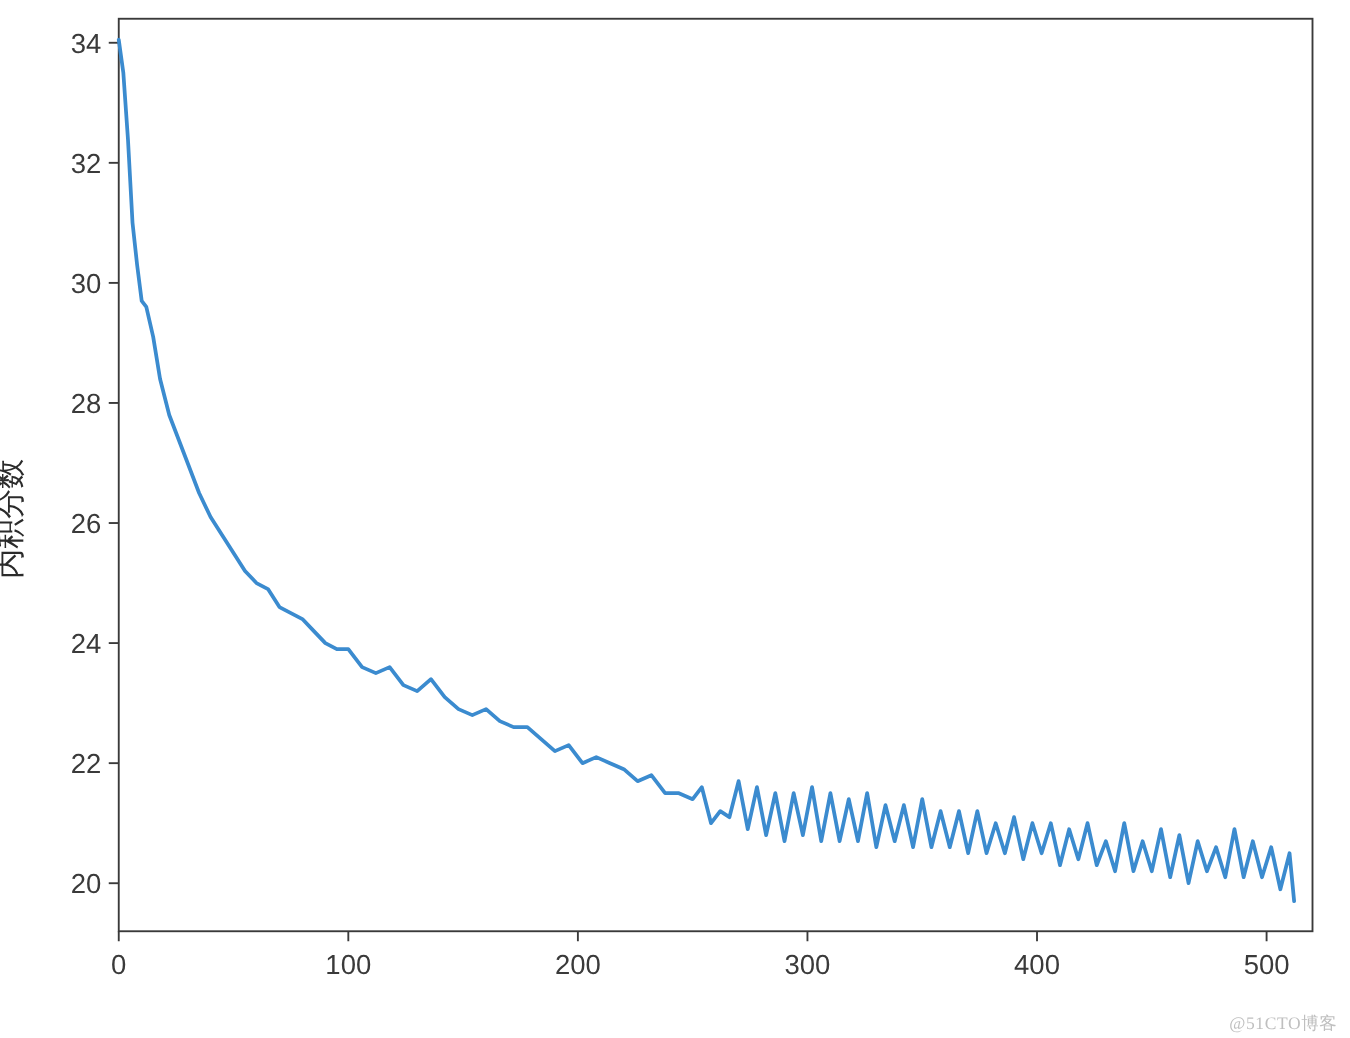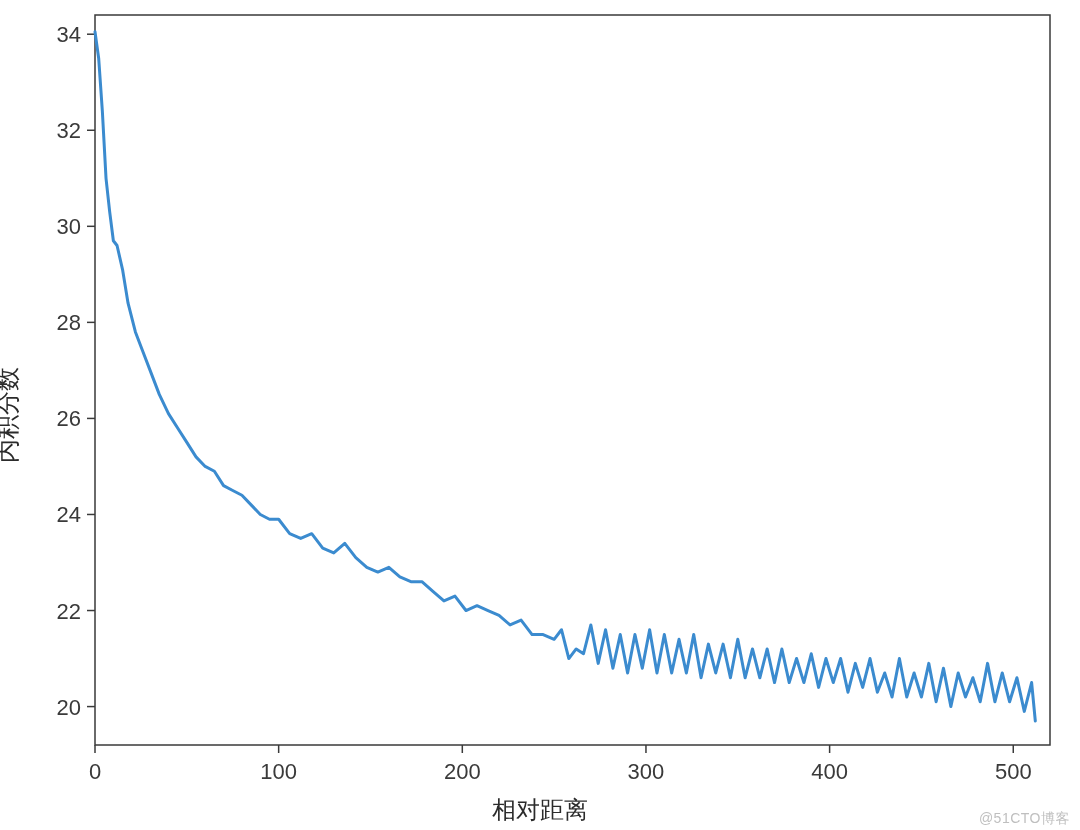"相对距离" div.xlabel { html: <div>相对距离</div> -> none }
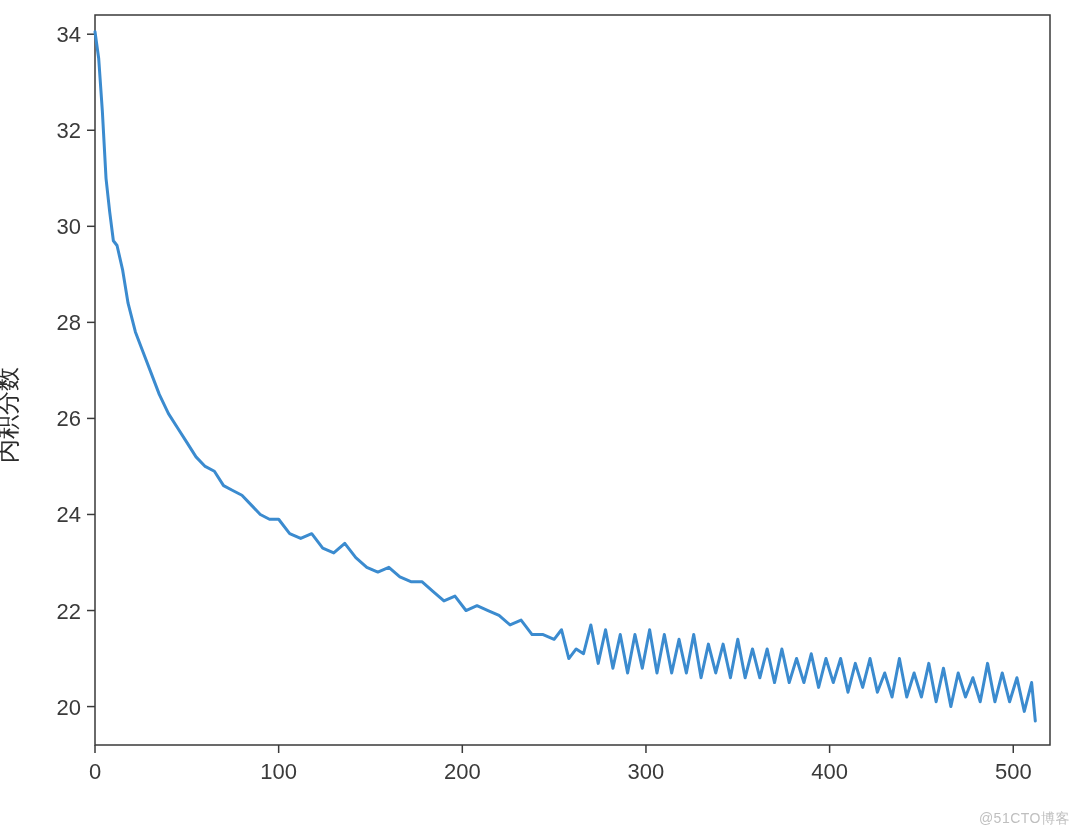"@51CTO博客" .watermark { font-family: none -> Liberation Serif, serif }
